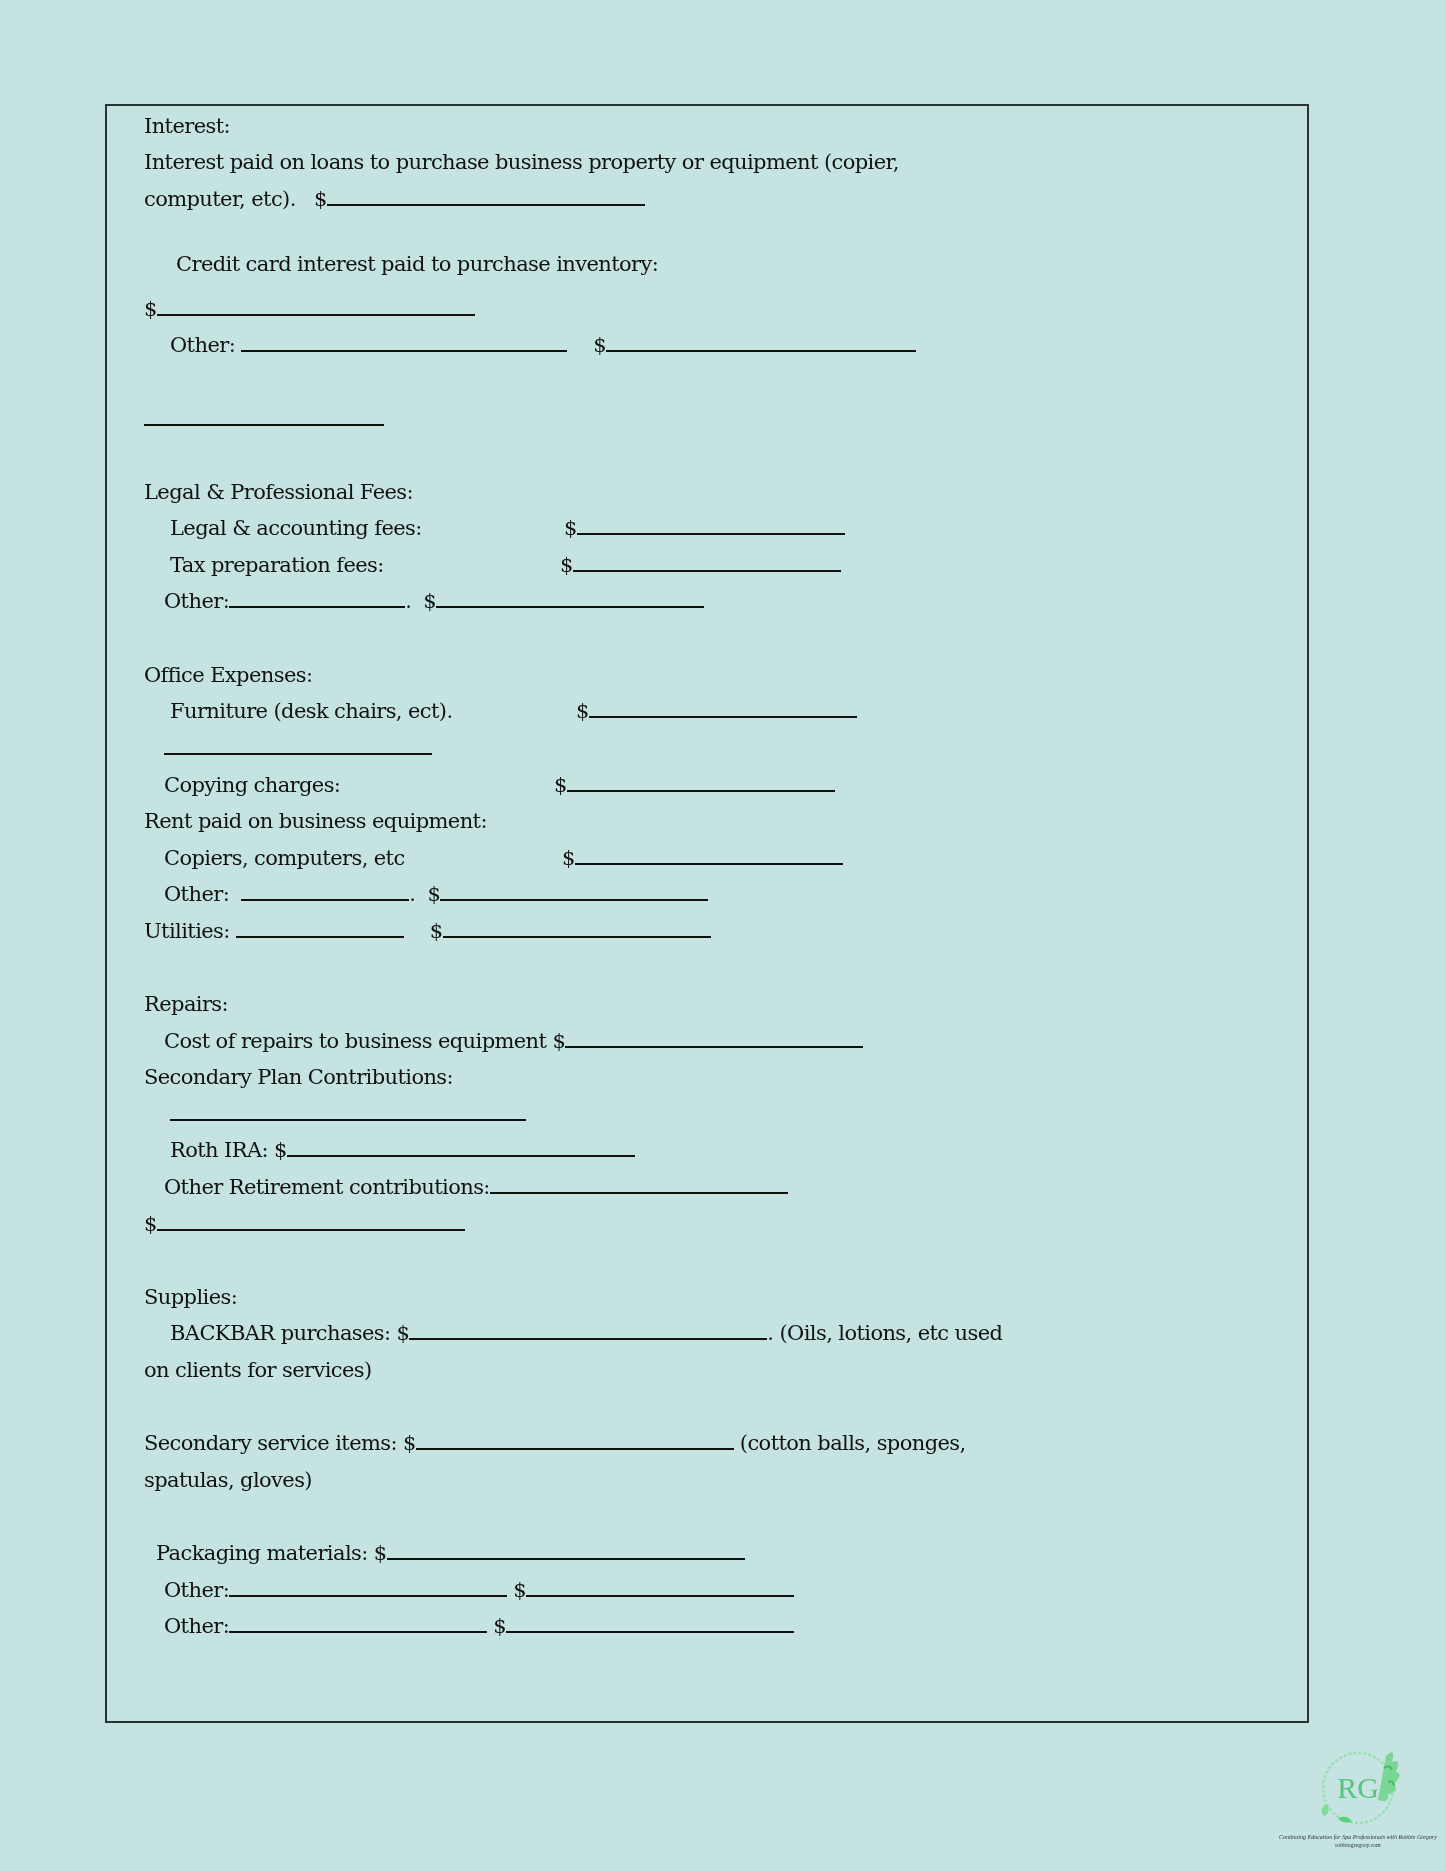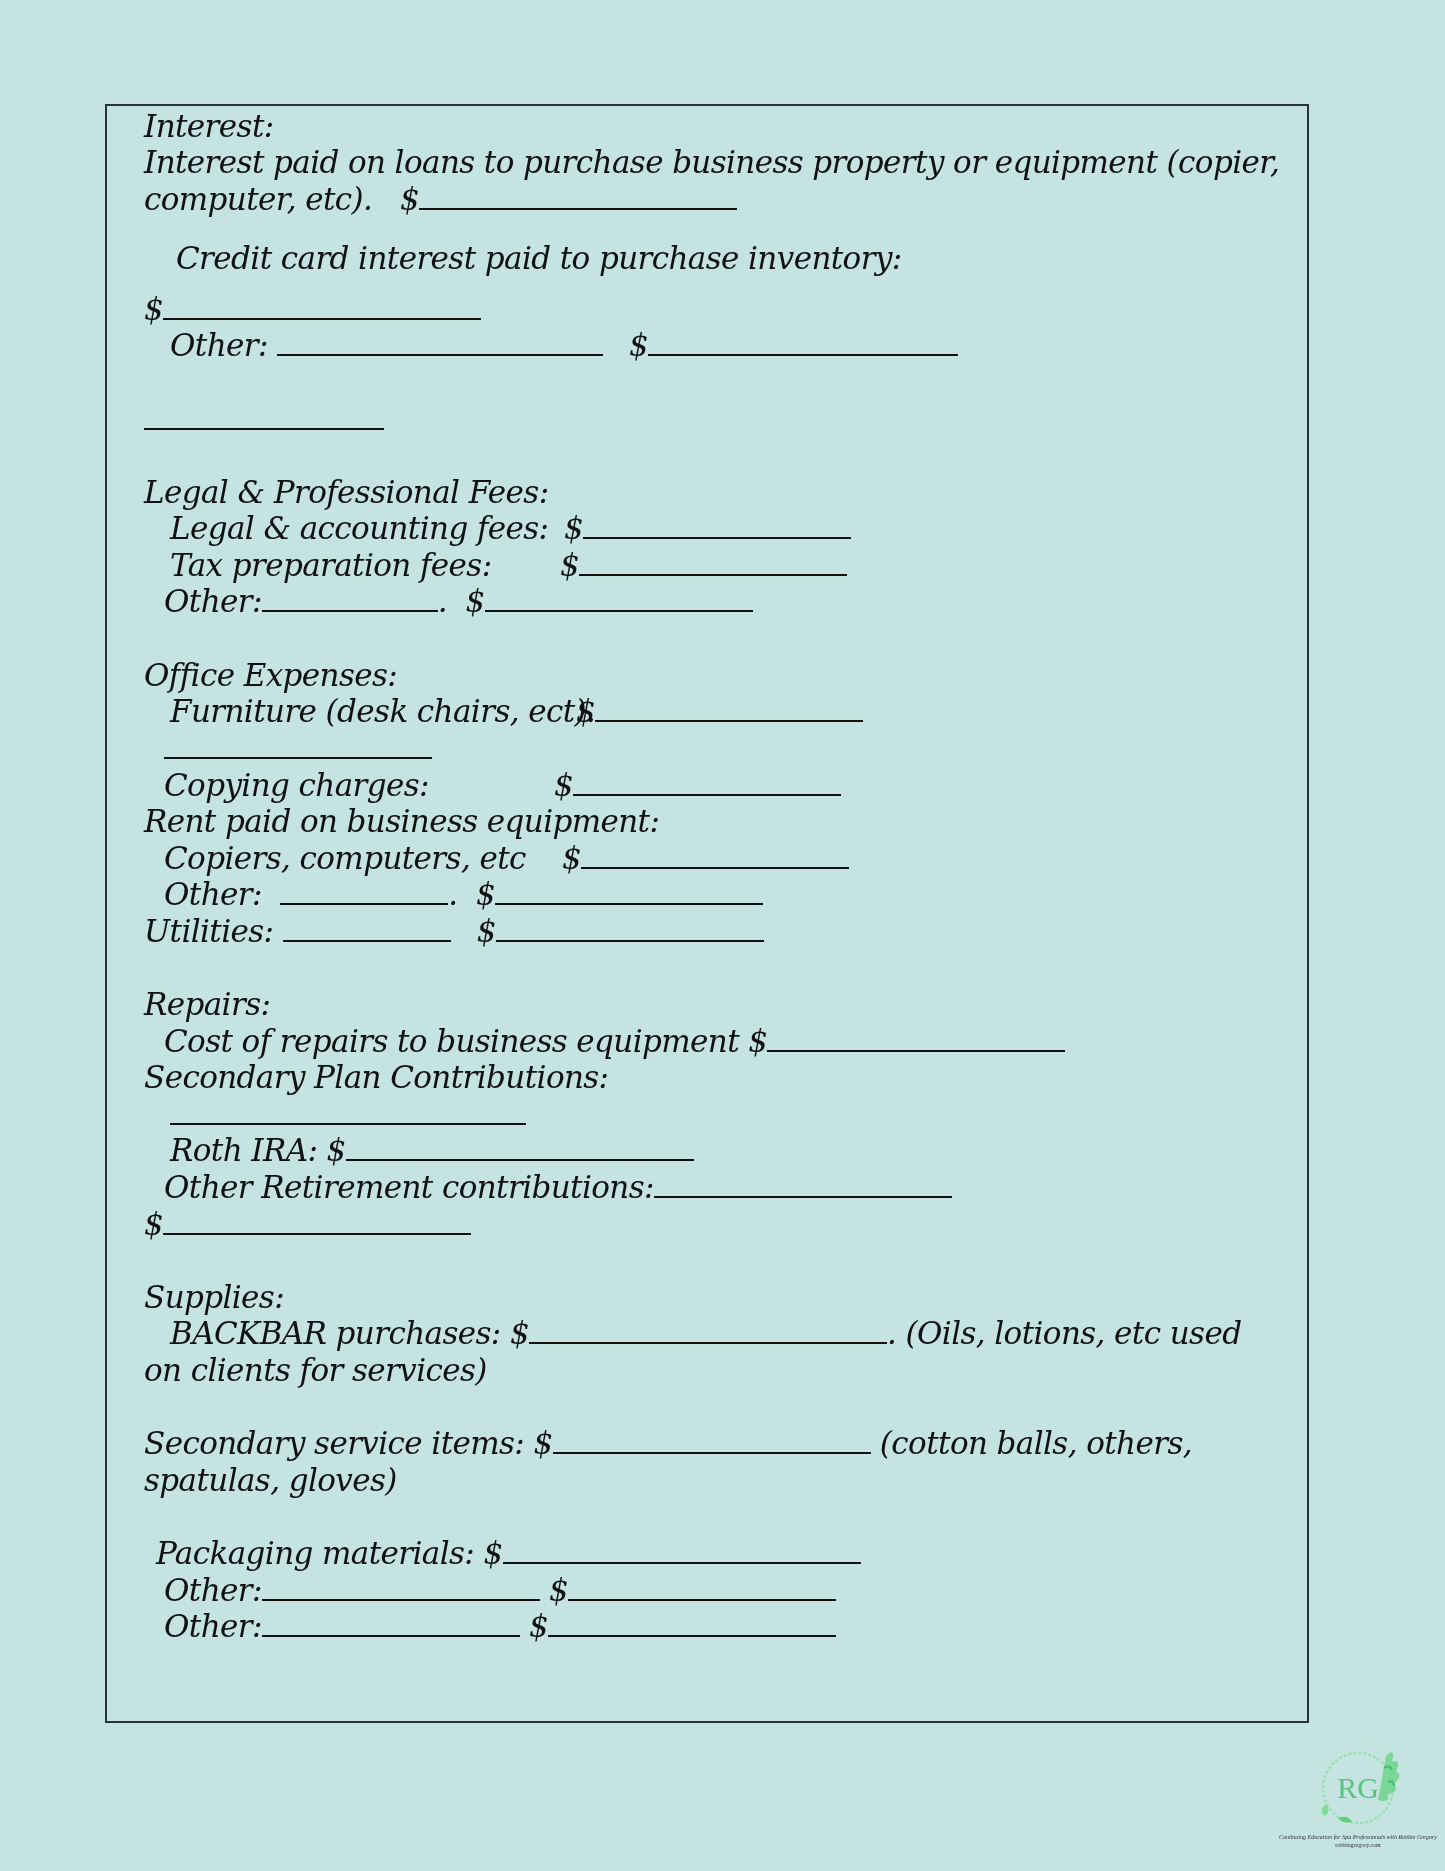"Interest:" .line { font-size: 31px -> 21px; font-style: italic -> none }
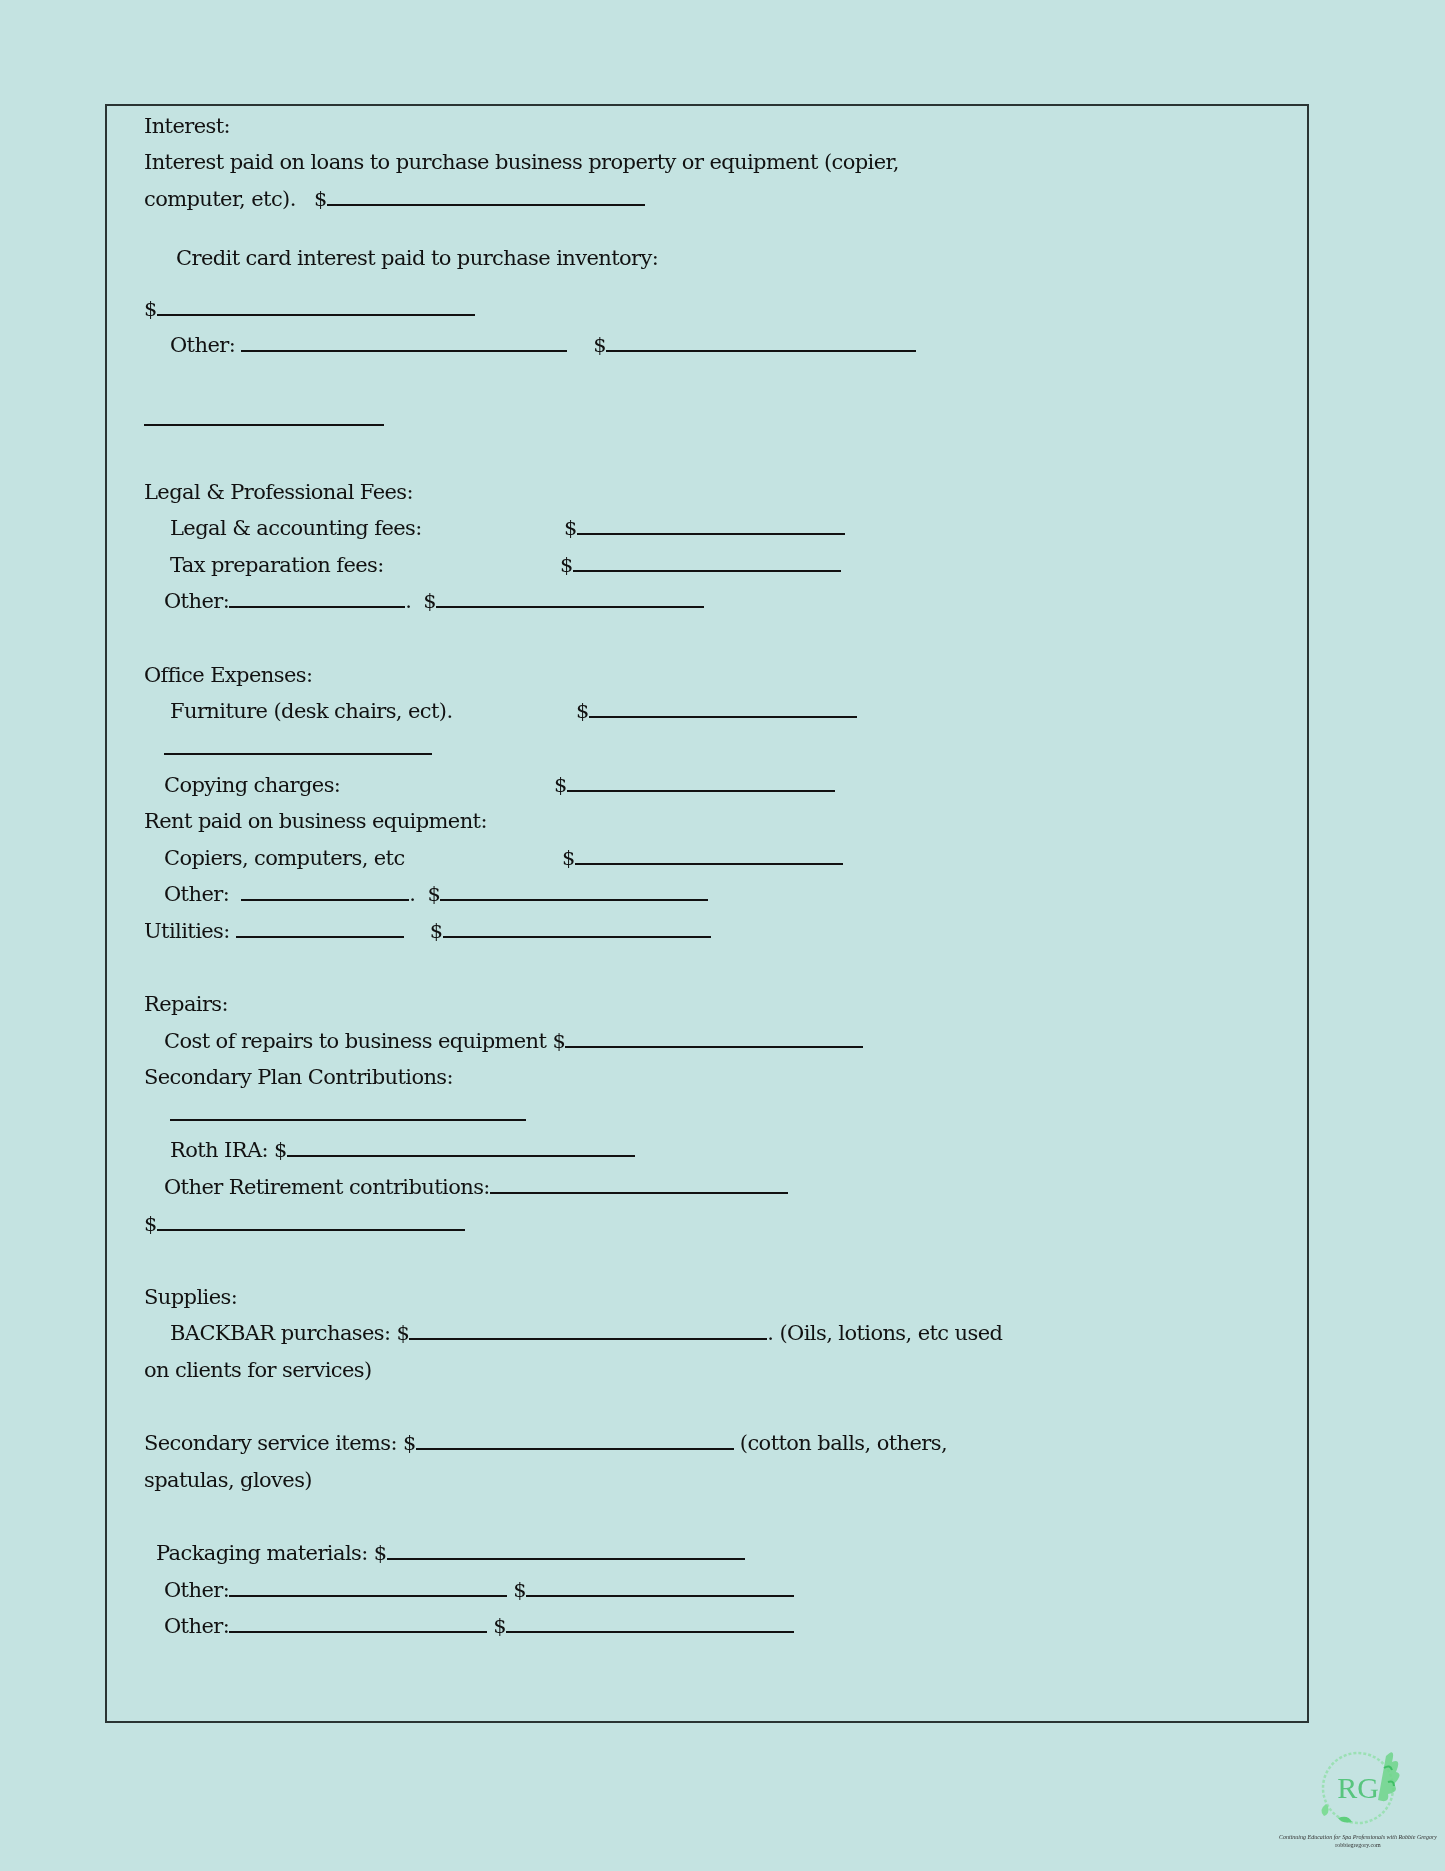"Credit card interest paid to" div.line { top: 240px -> 246px }
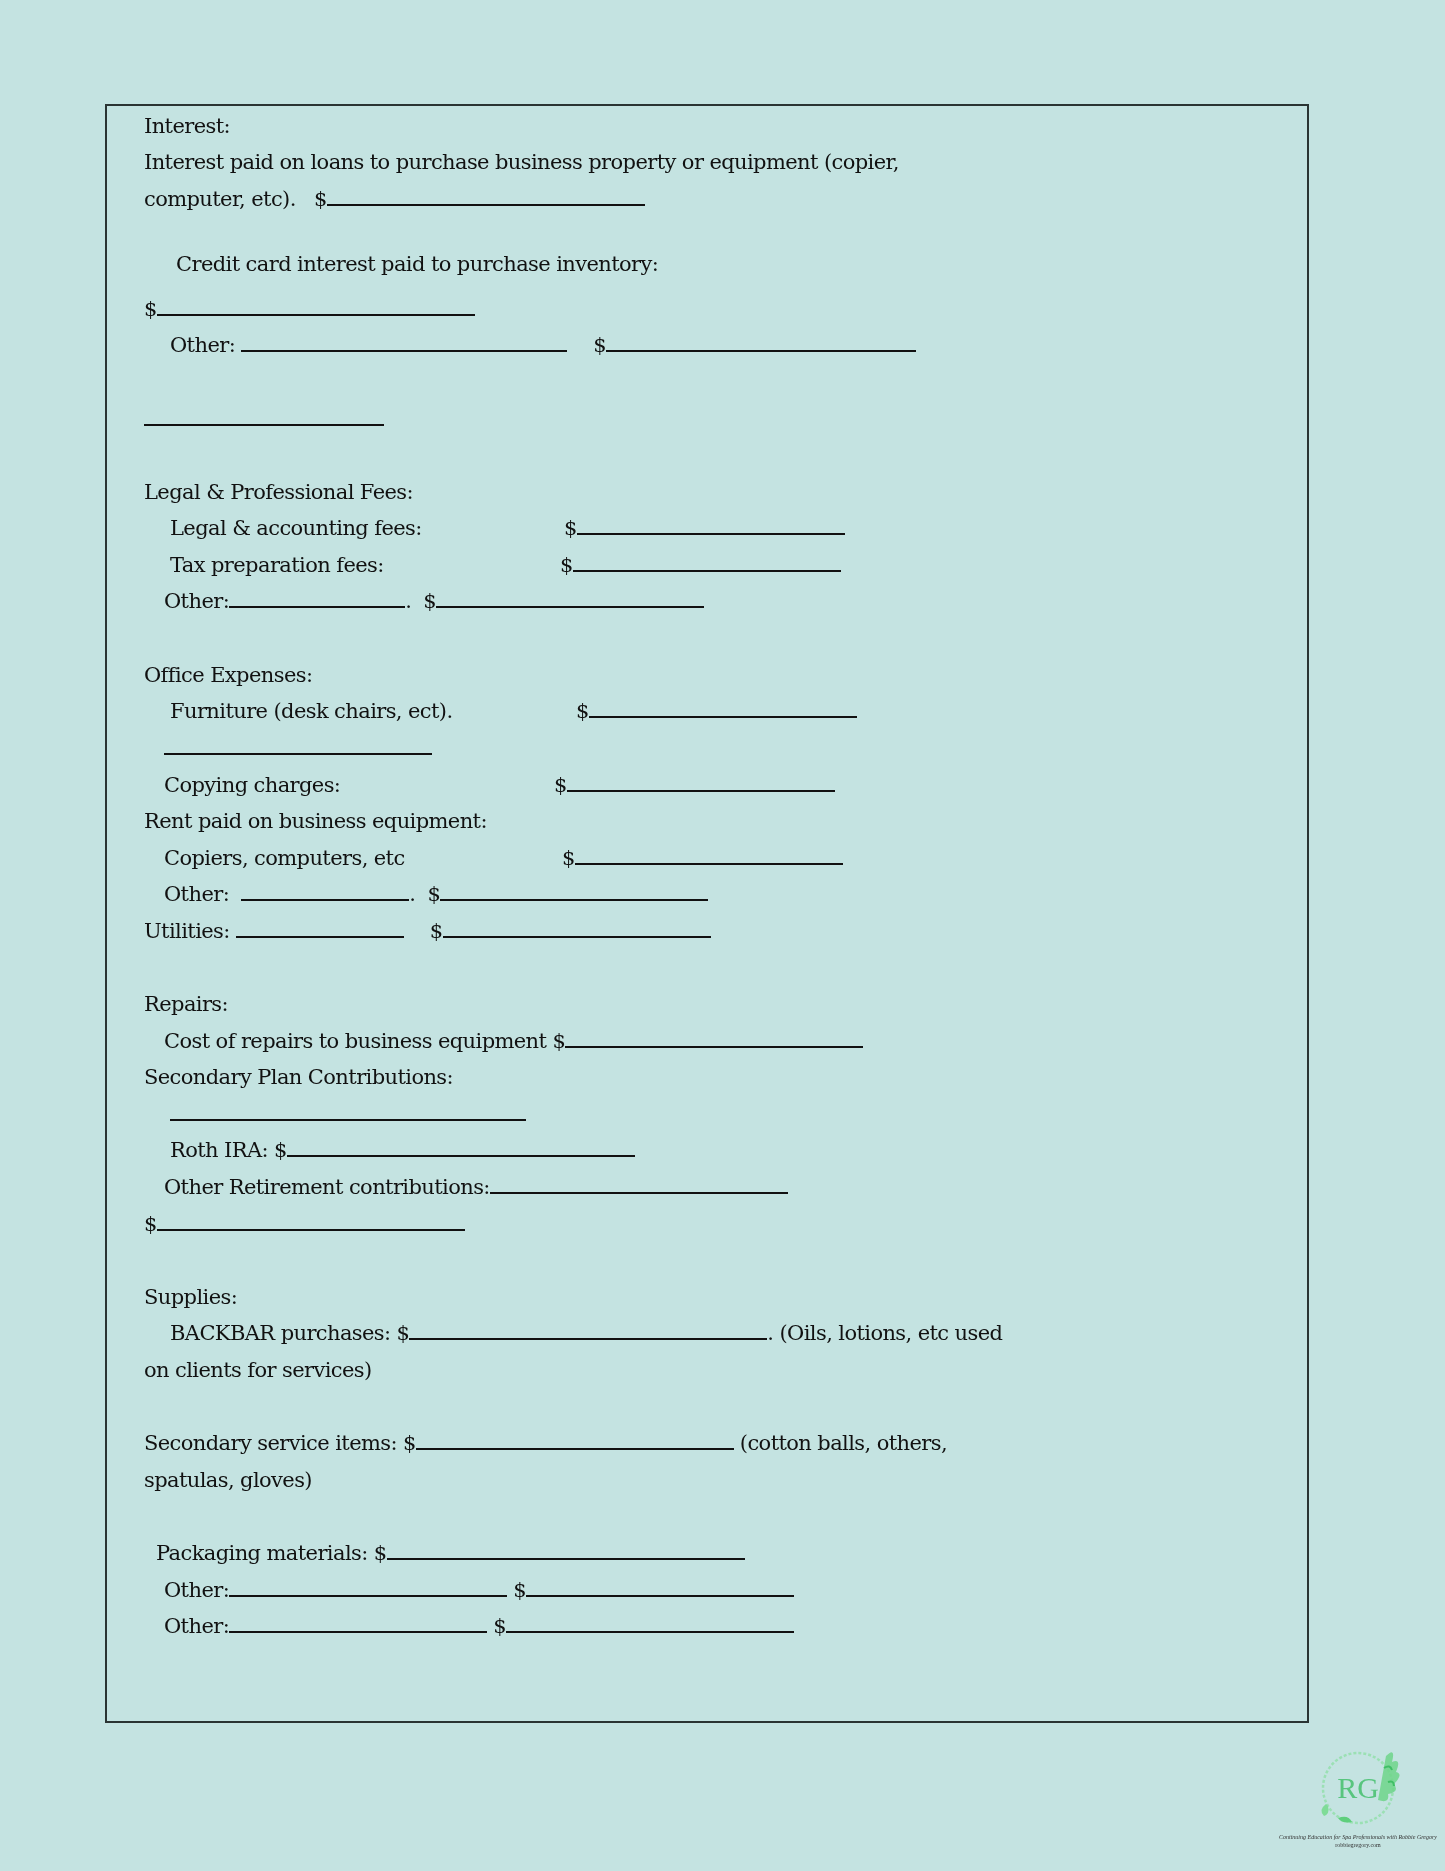"(cotton balls, others," span { text: others -> sponges }
